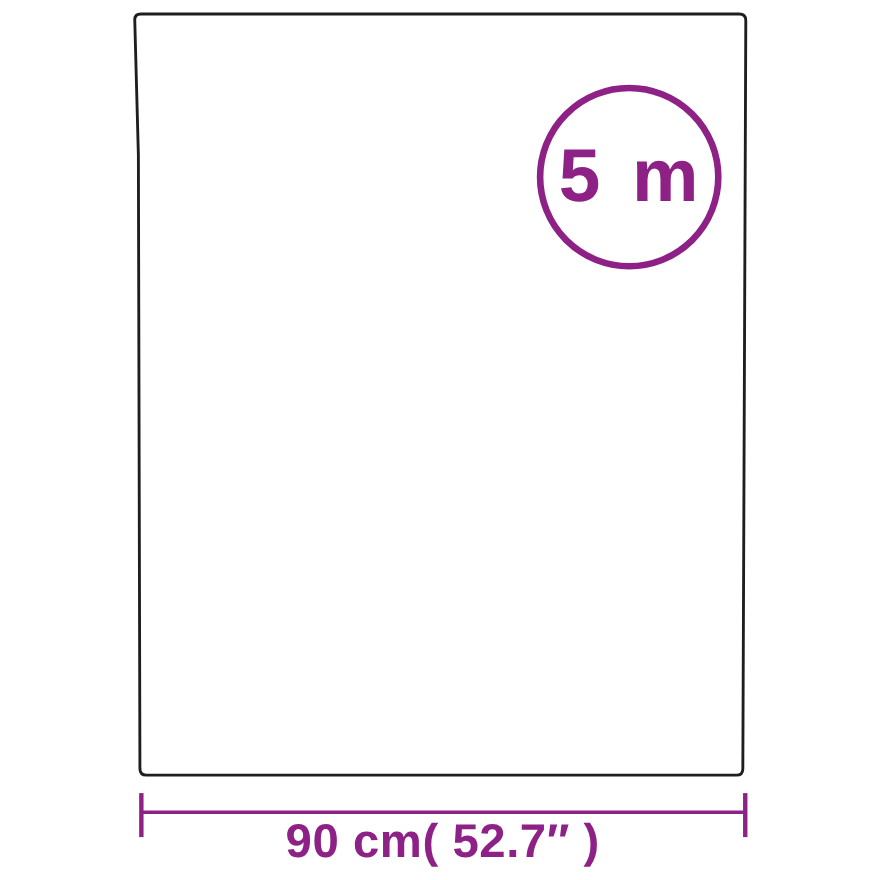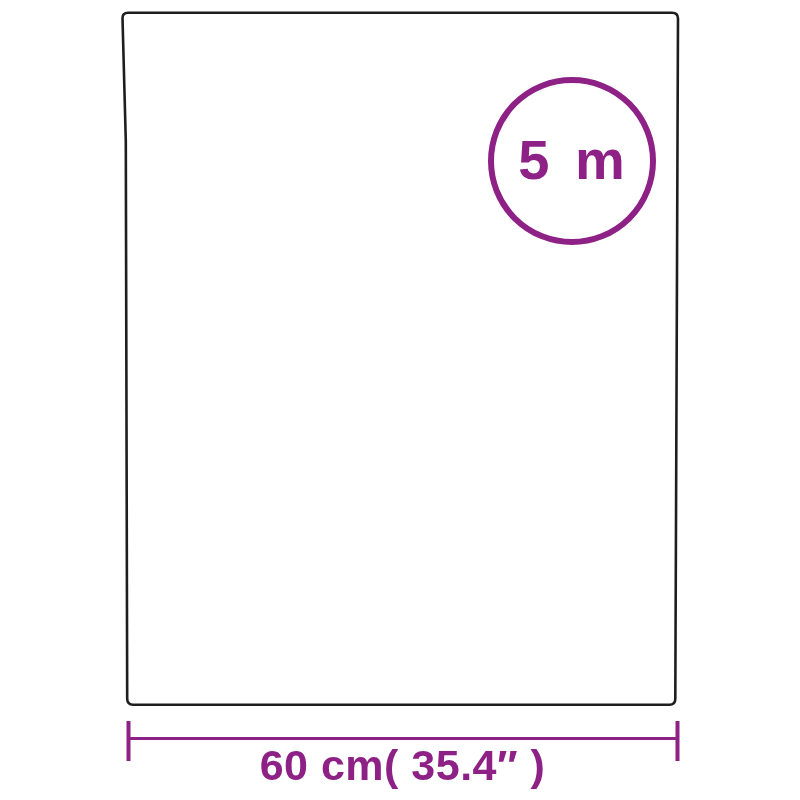"5 m" .length-badge-text { font-size: 56px -> 68px }
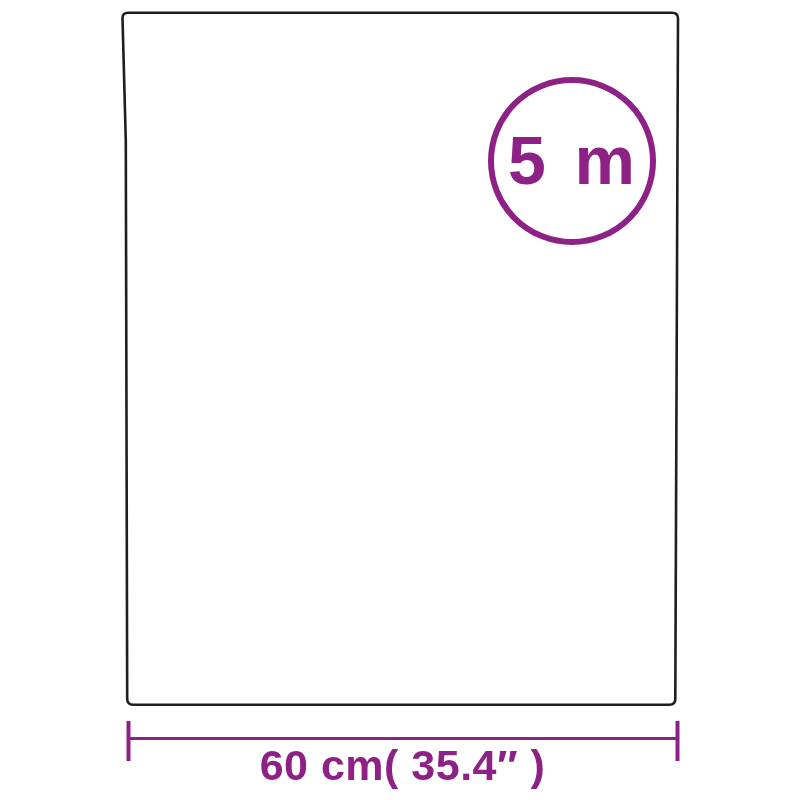"60 cm( 35.4″ )" div.width-dimension-label { text: 60 cm( 35.4 -> 90 cm( 52.7 }
